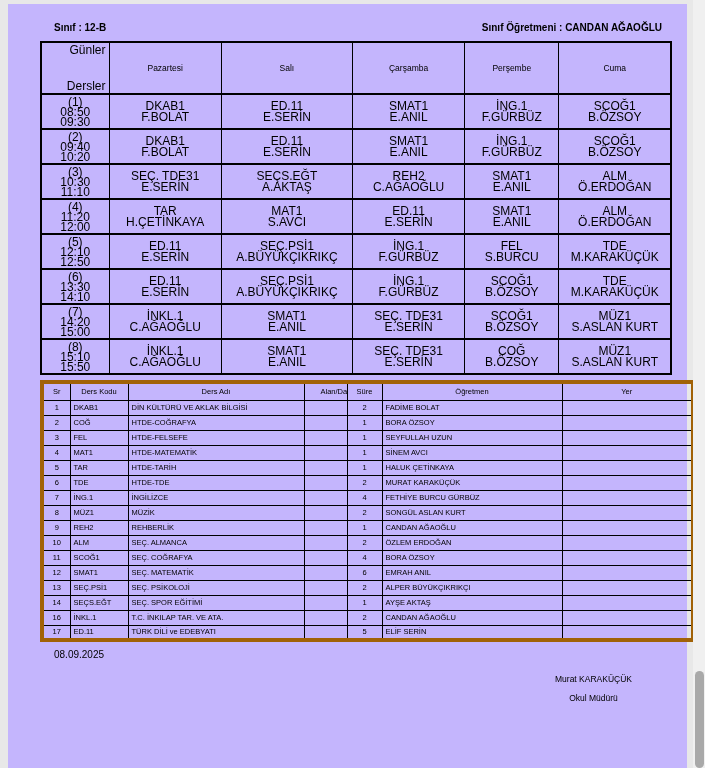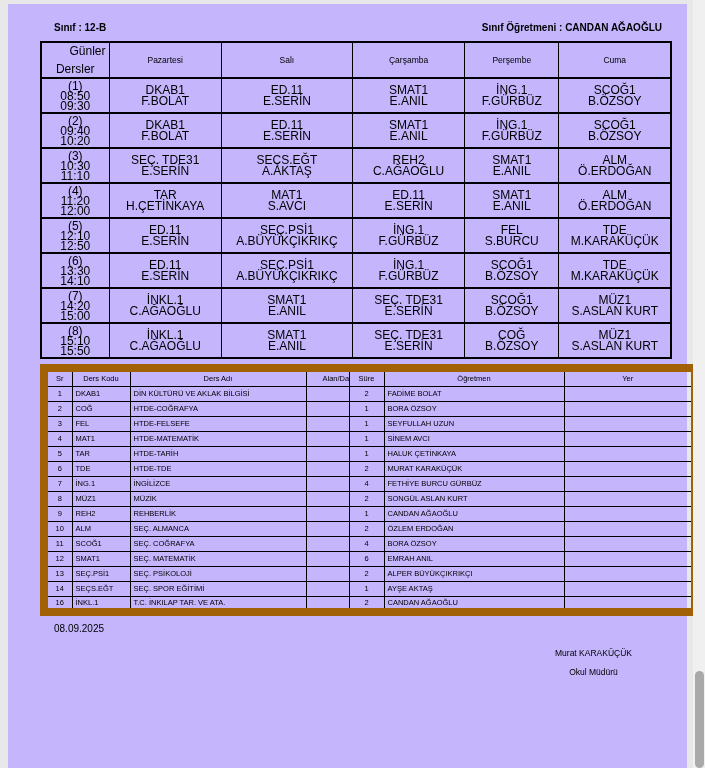"Dersler" .tt .corner-bottom { margin-top: 8px -> 25px; text-align: center -> right }
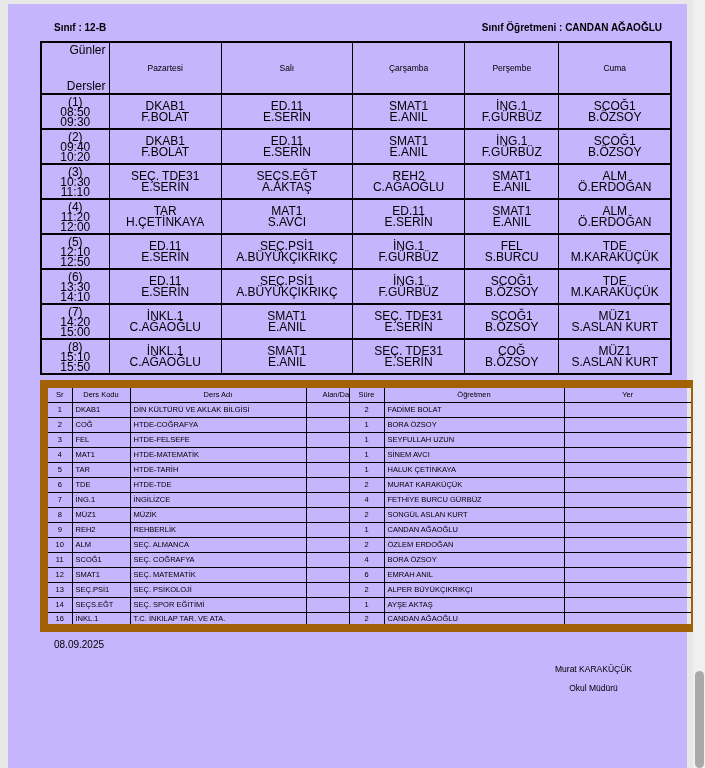"Sr" .ct { border: 8px solid #a16207 -> 4px solid #a16207 }
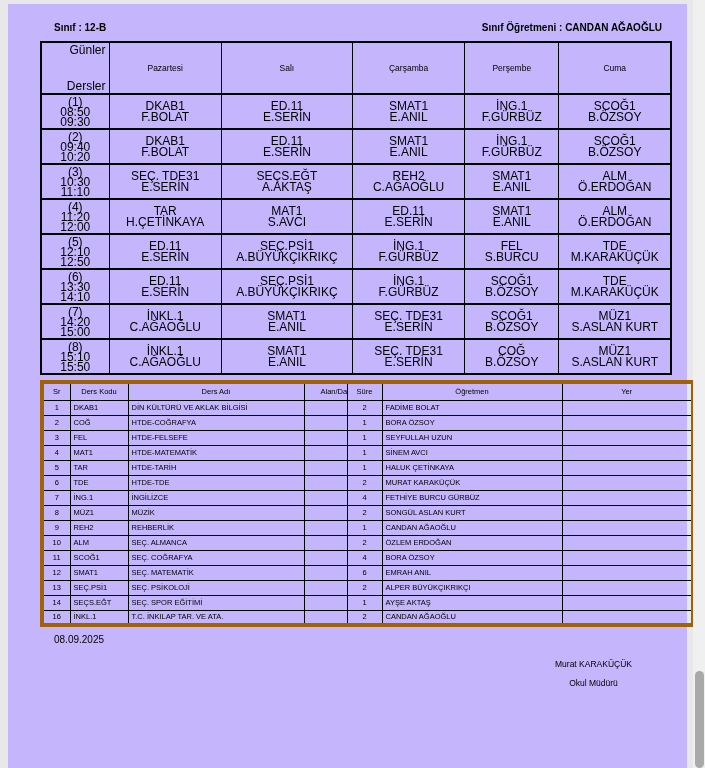"17" tr { html: none -> <tr> <td>17</td> <td>ED.11</td> <td>TÜRK DİLİ ve EDEBYATI</td> <td></td> <td>5</td> <td>ELİF SERİN</td> <td></td> </tr> }
